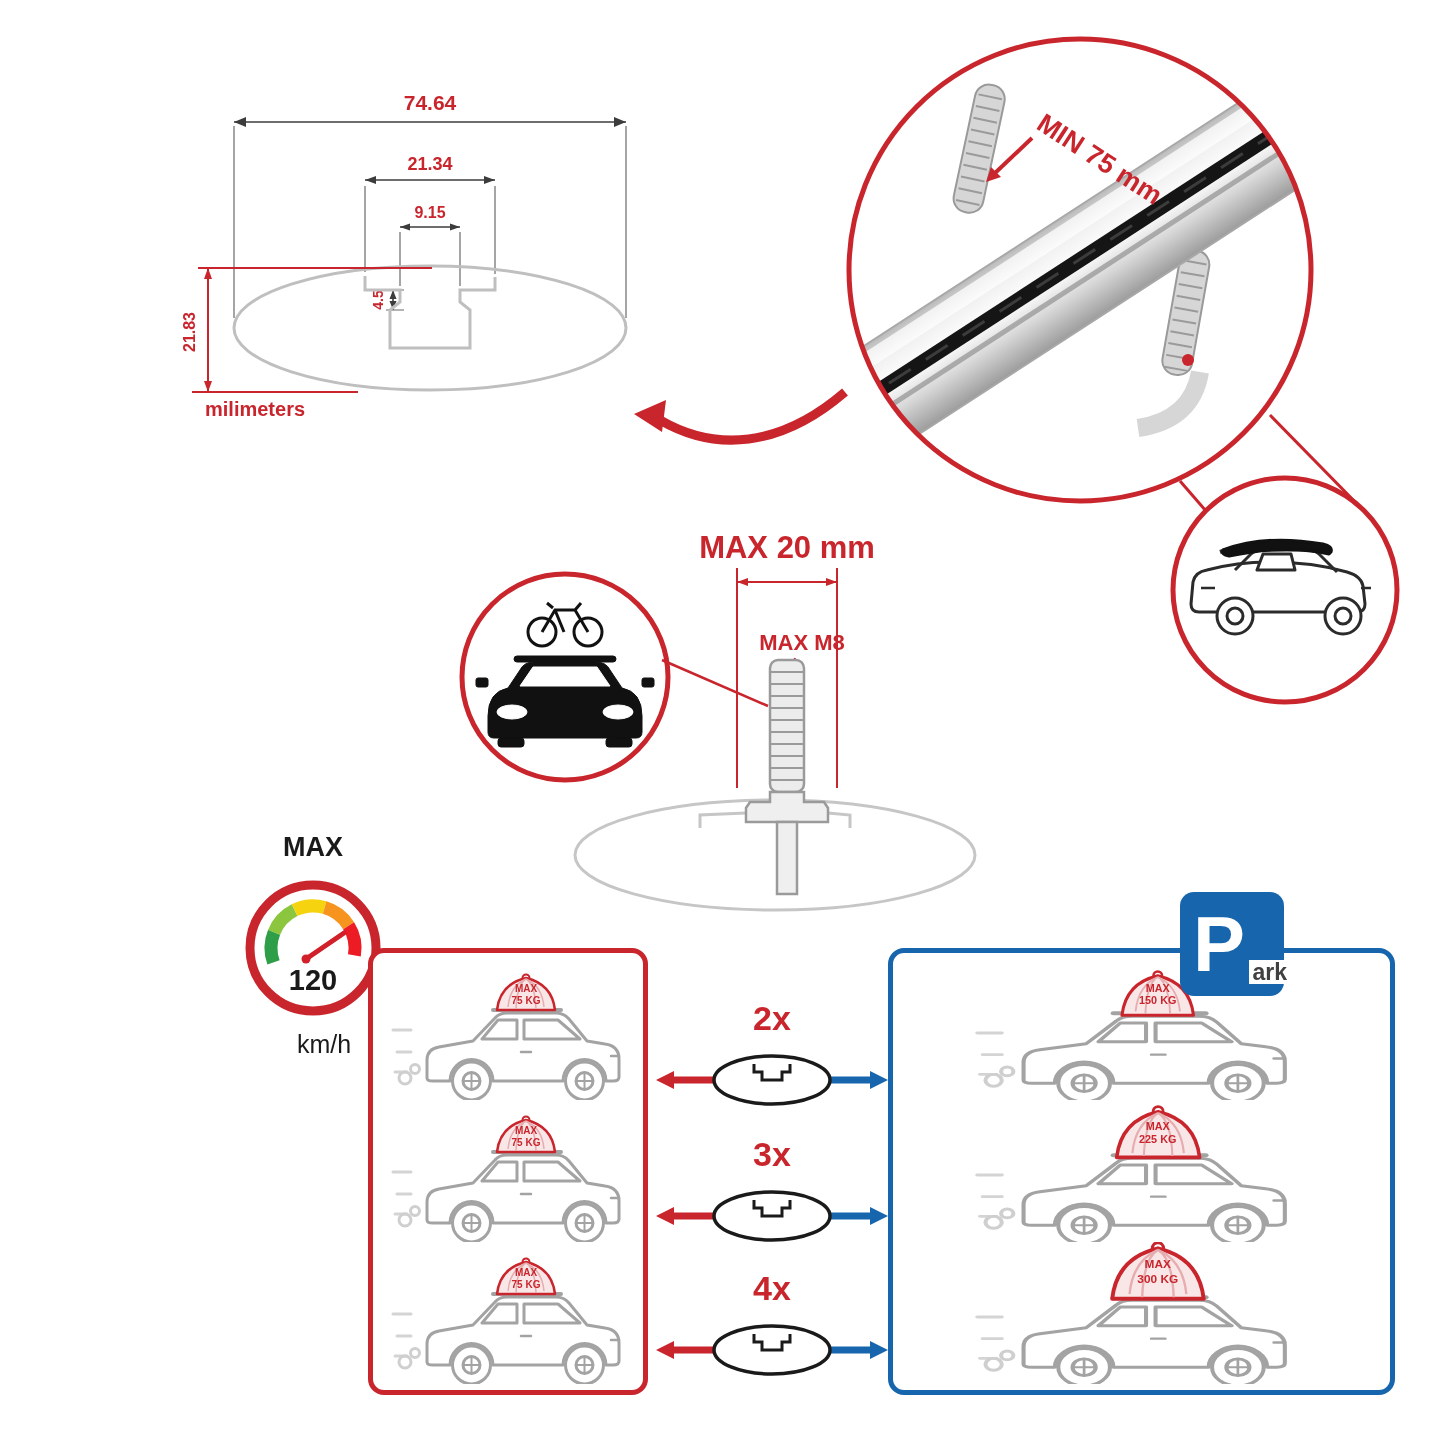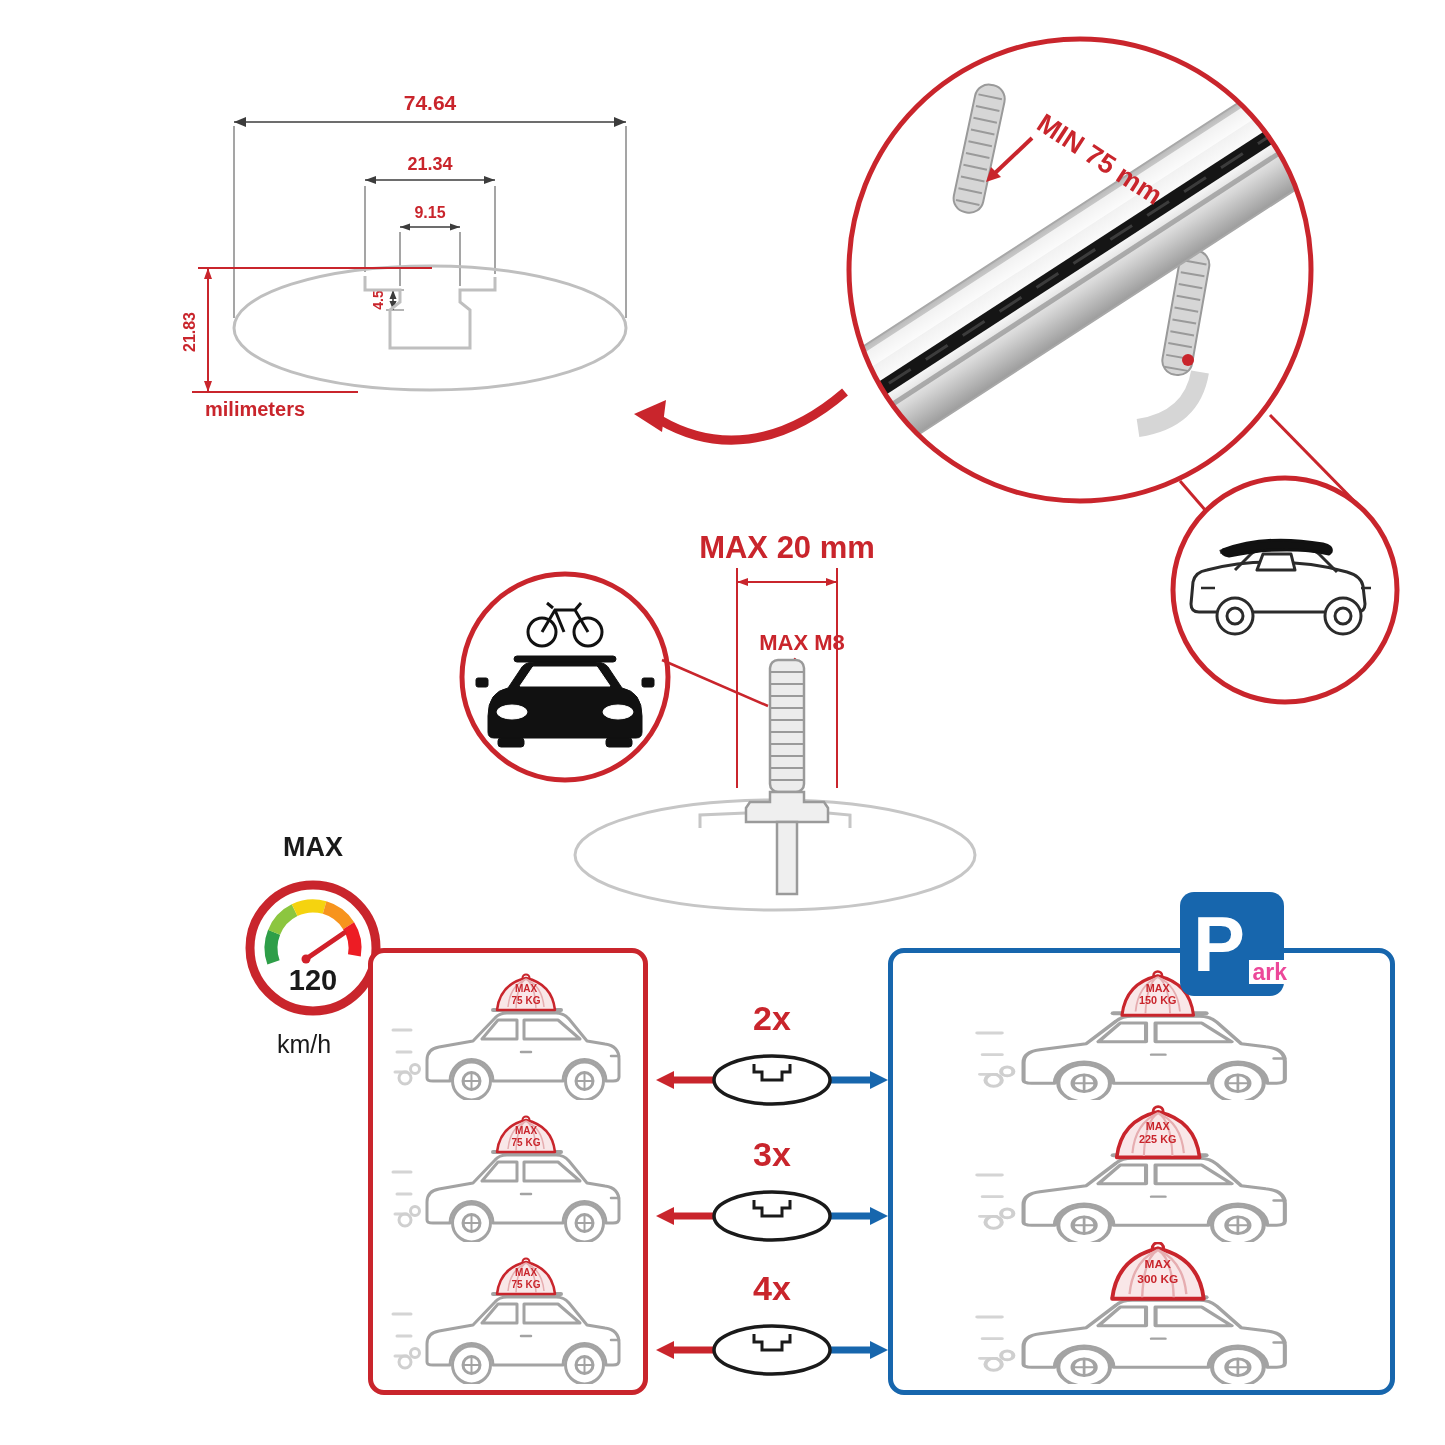"ark" .park .ark { color: #ec4899 -> #404040 }
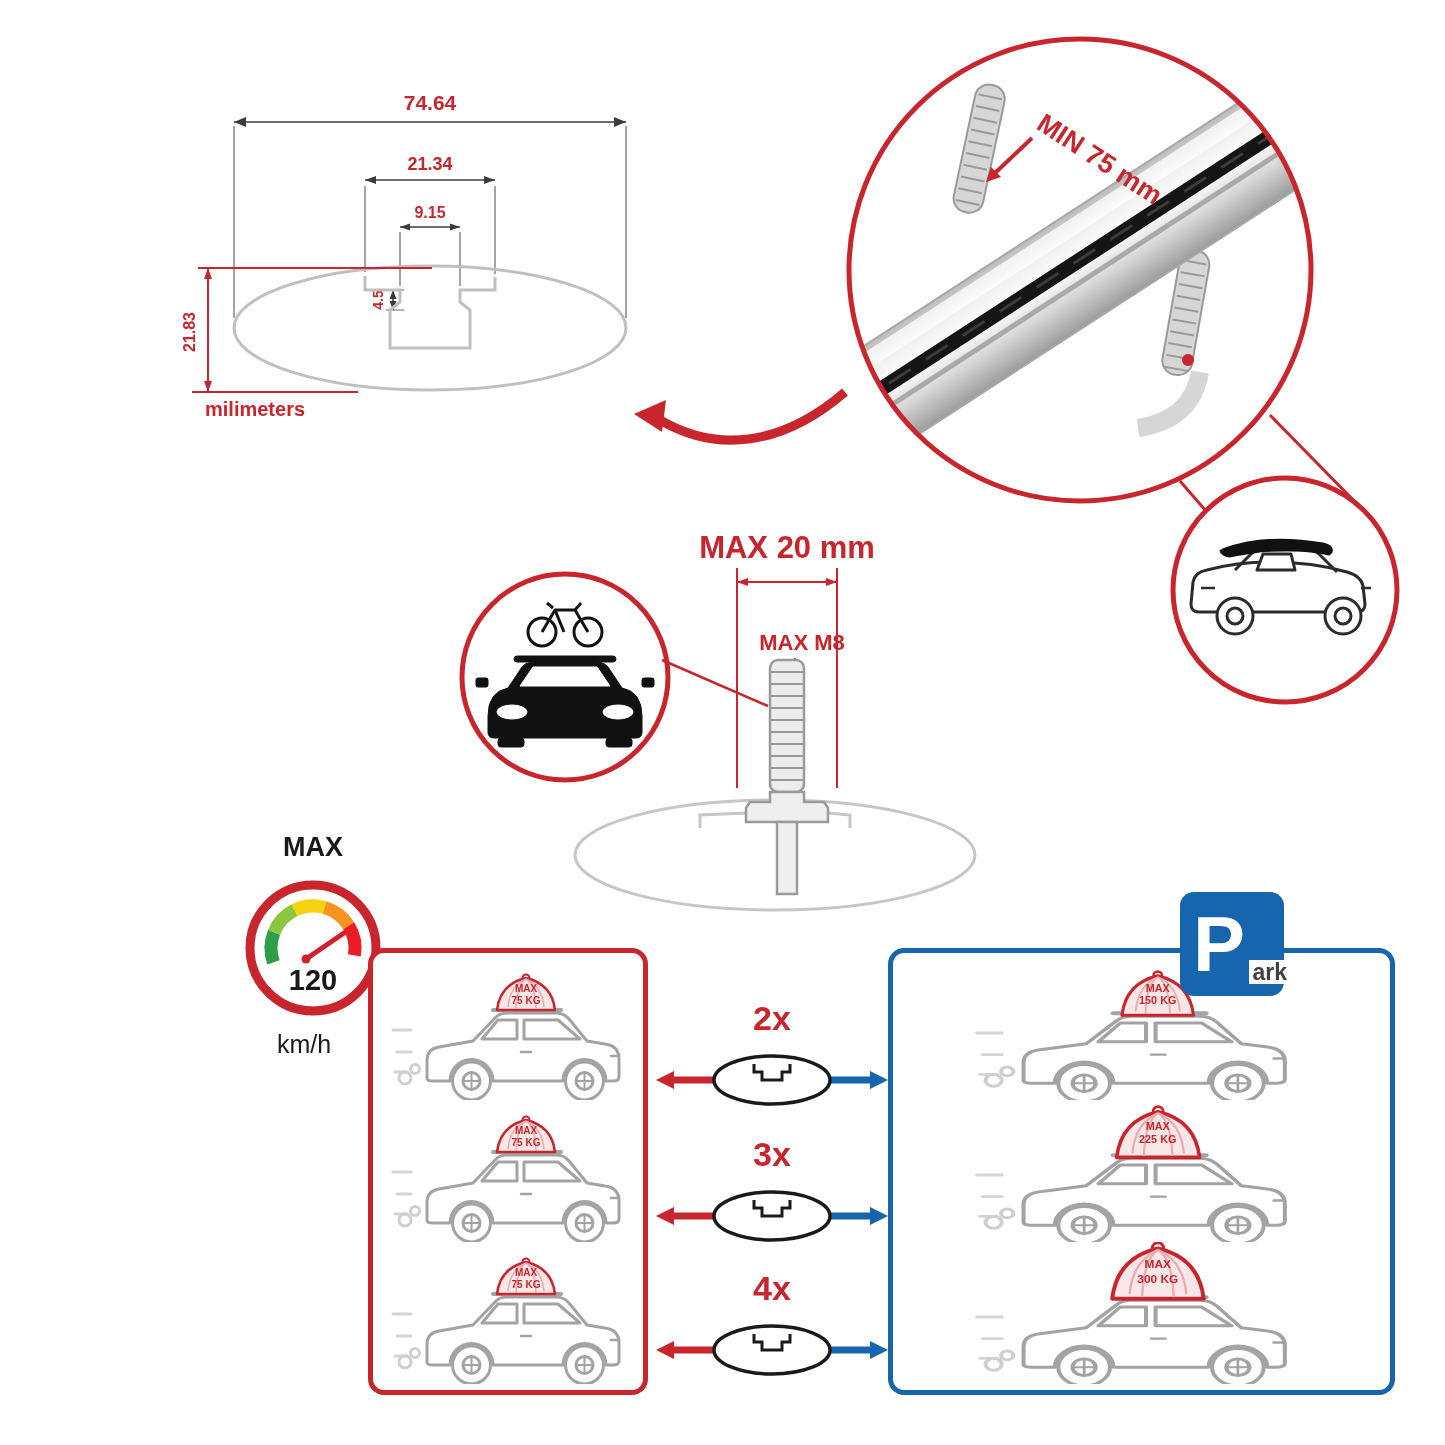"km/h" div.lbl { left: 261px -> 281px }
